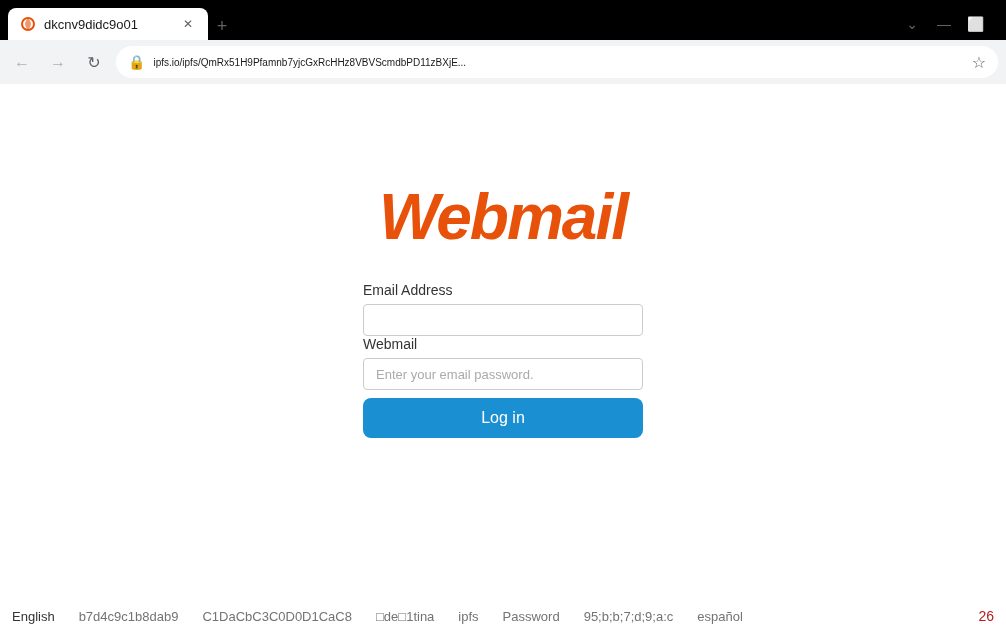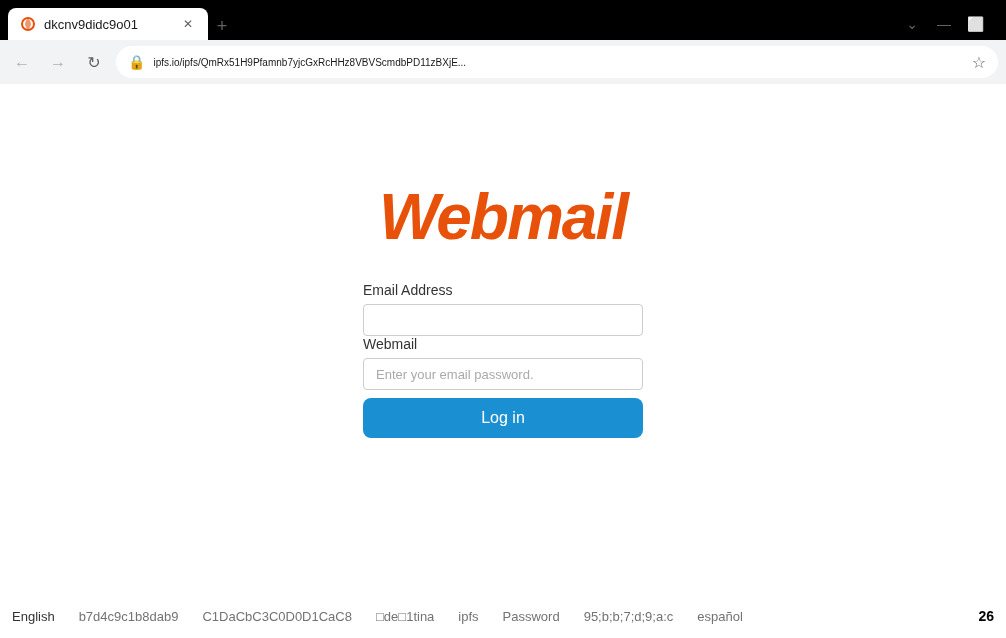"26" .page-number { color: #000000 -> #b91c1c; font-weight: bold -> normal }
